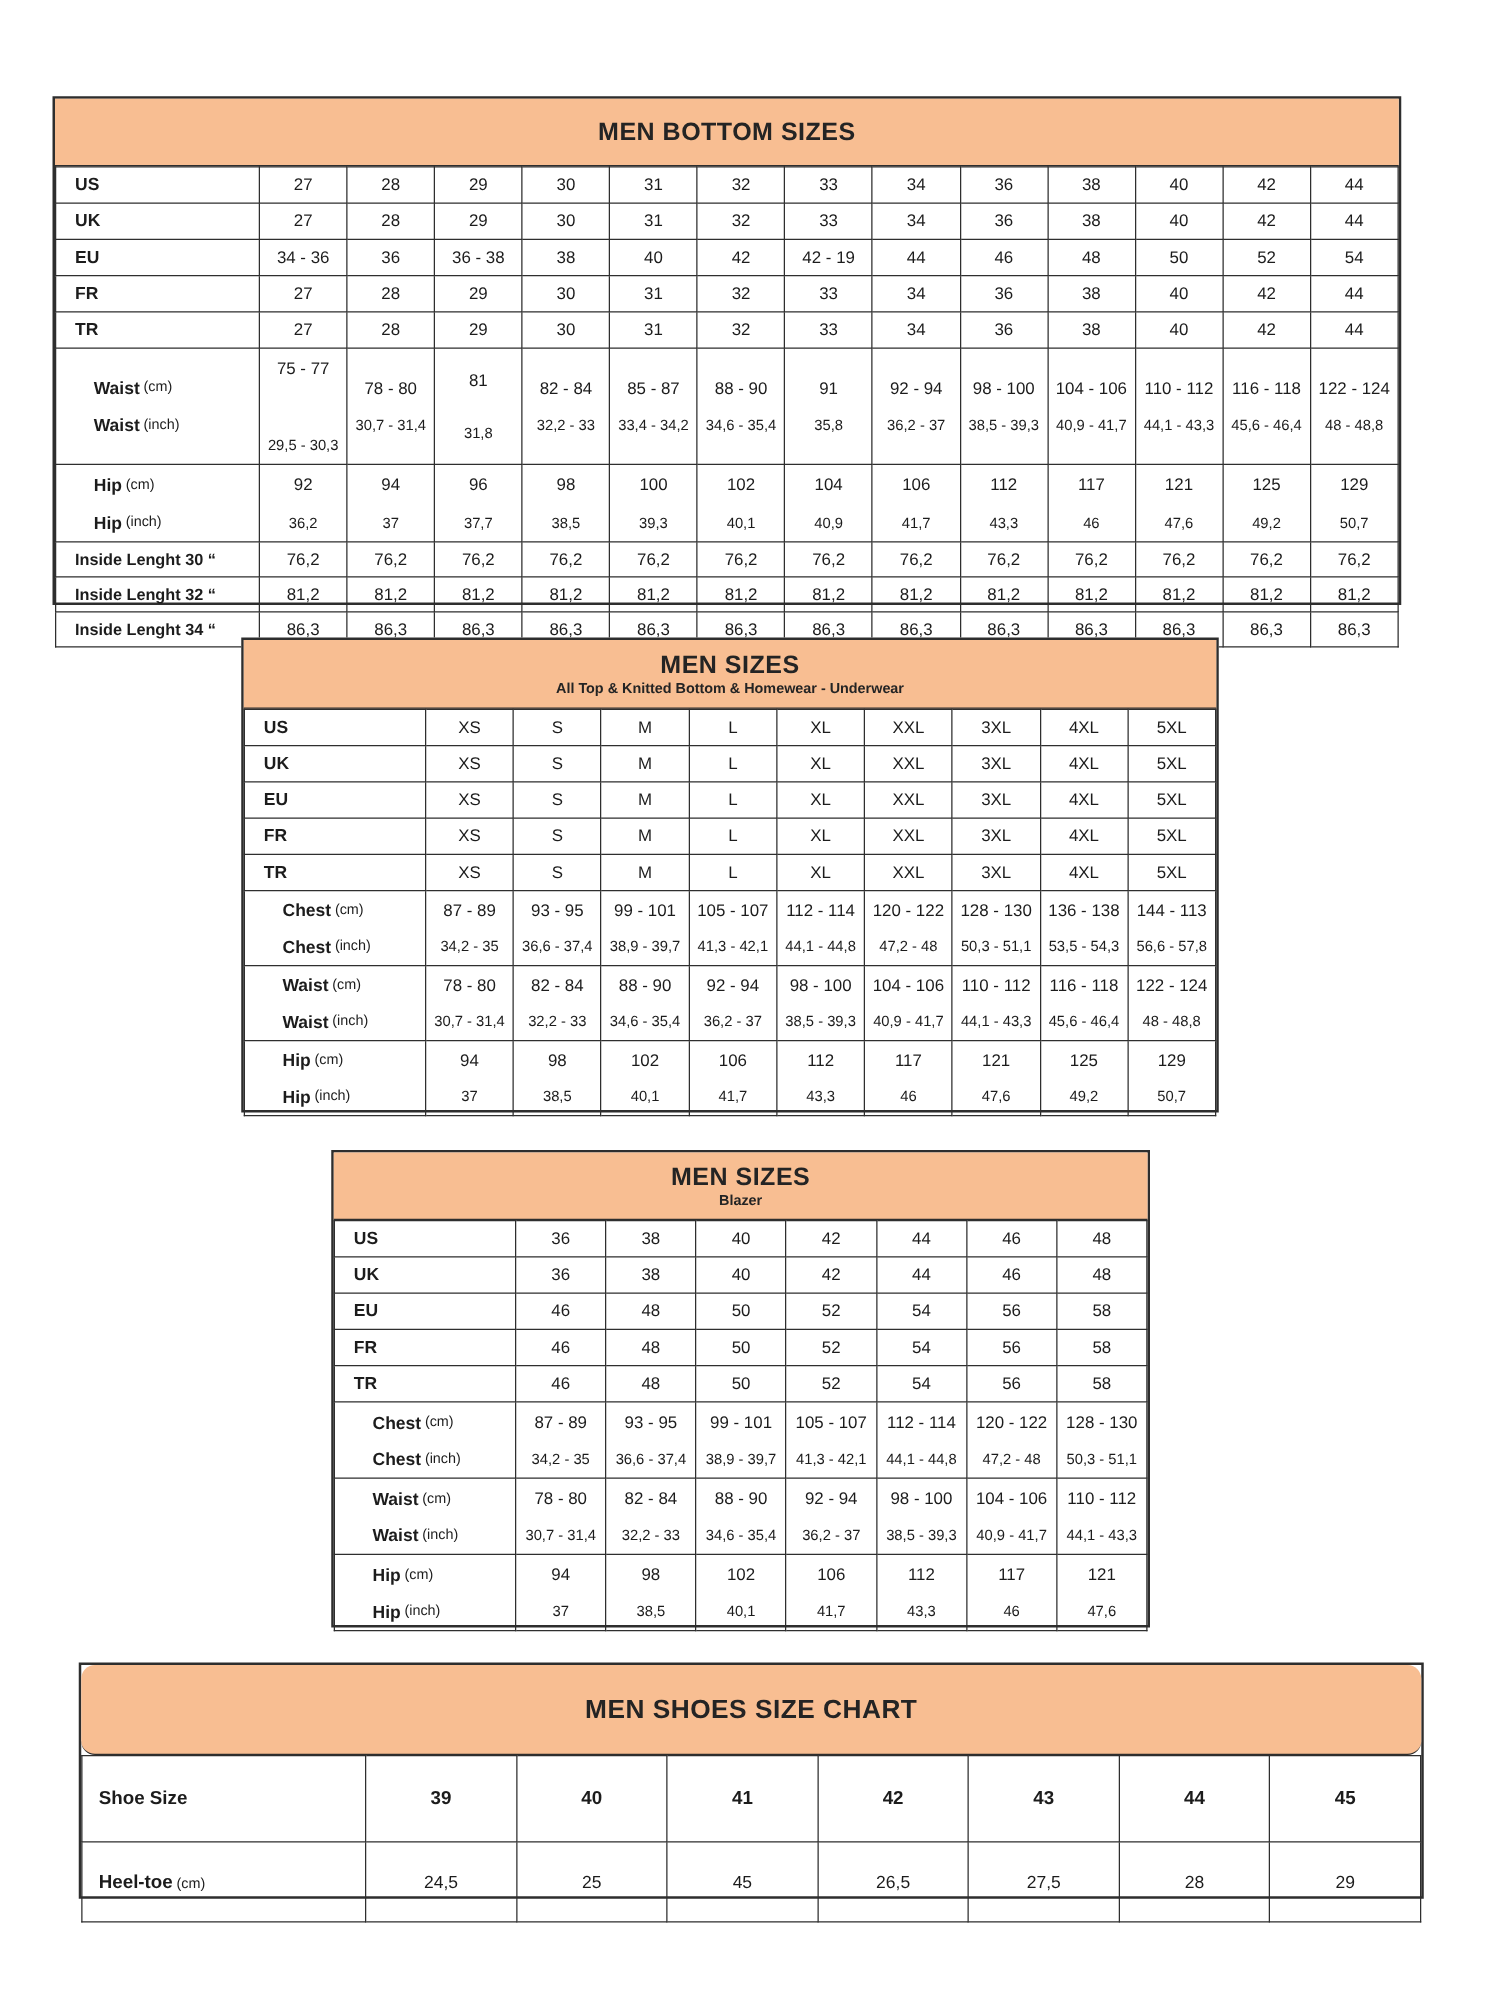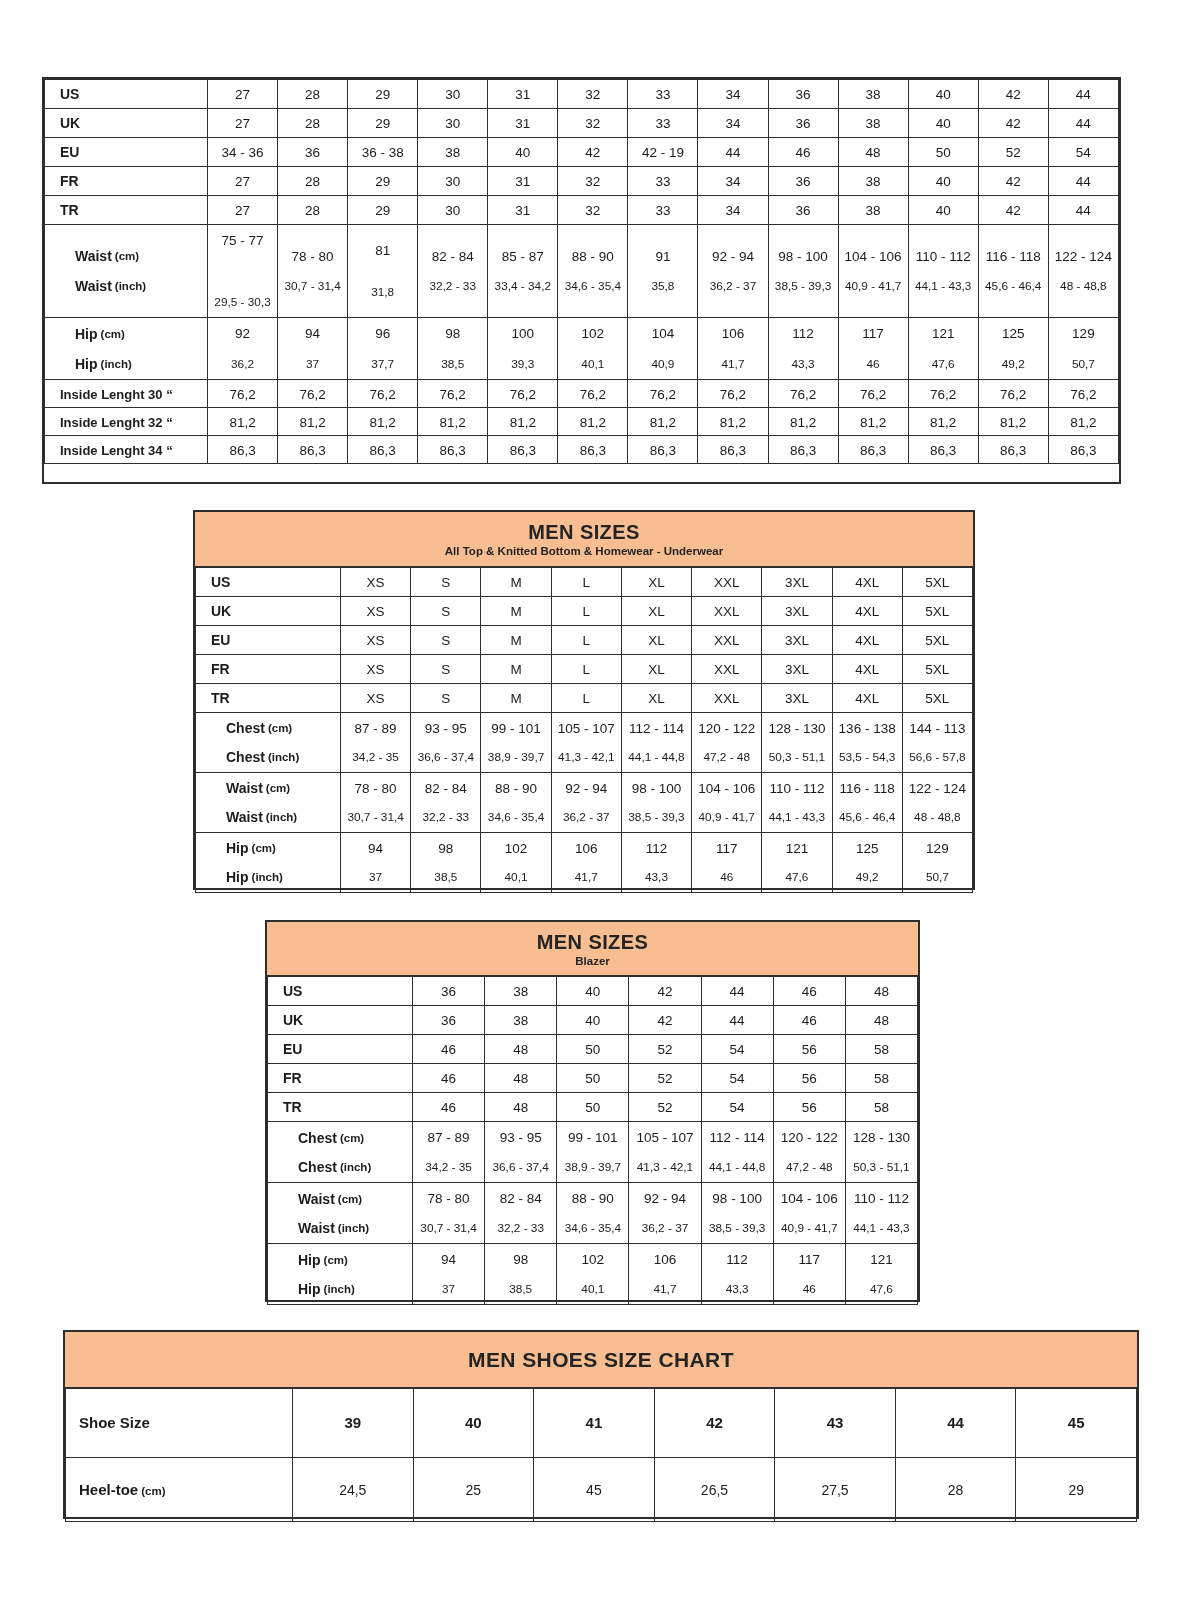"MEN BOTTOM SIZES" div.thead { html: none -> <div> <div>MEN BOTTOM SIZES</div> </div> }
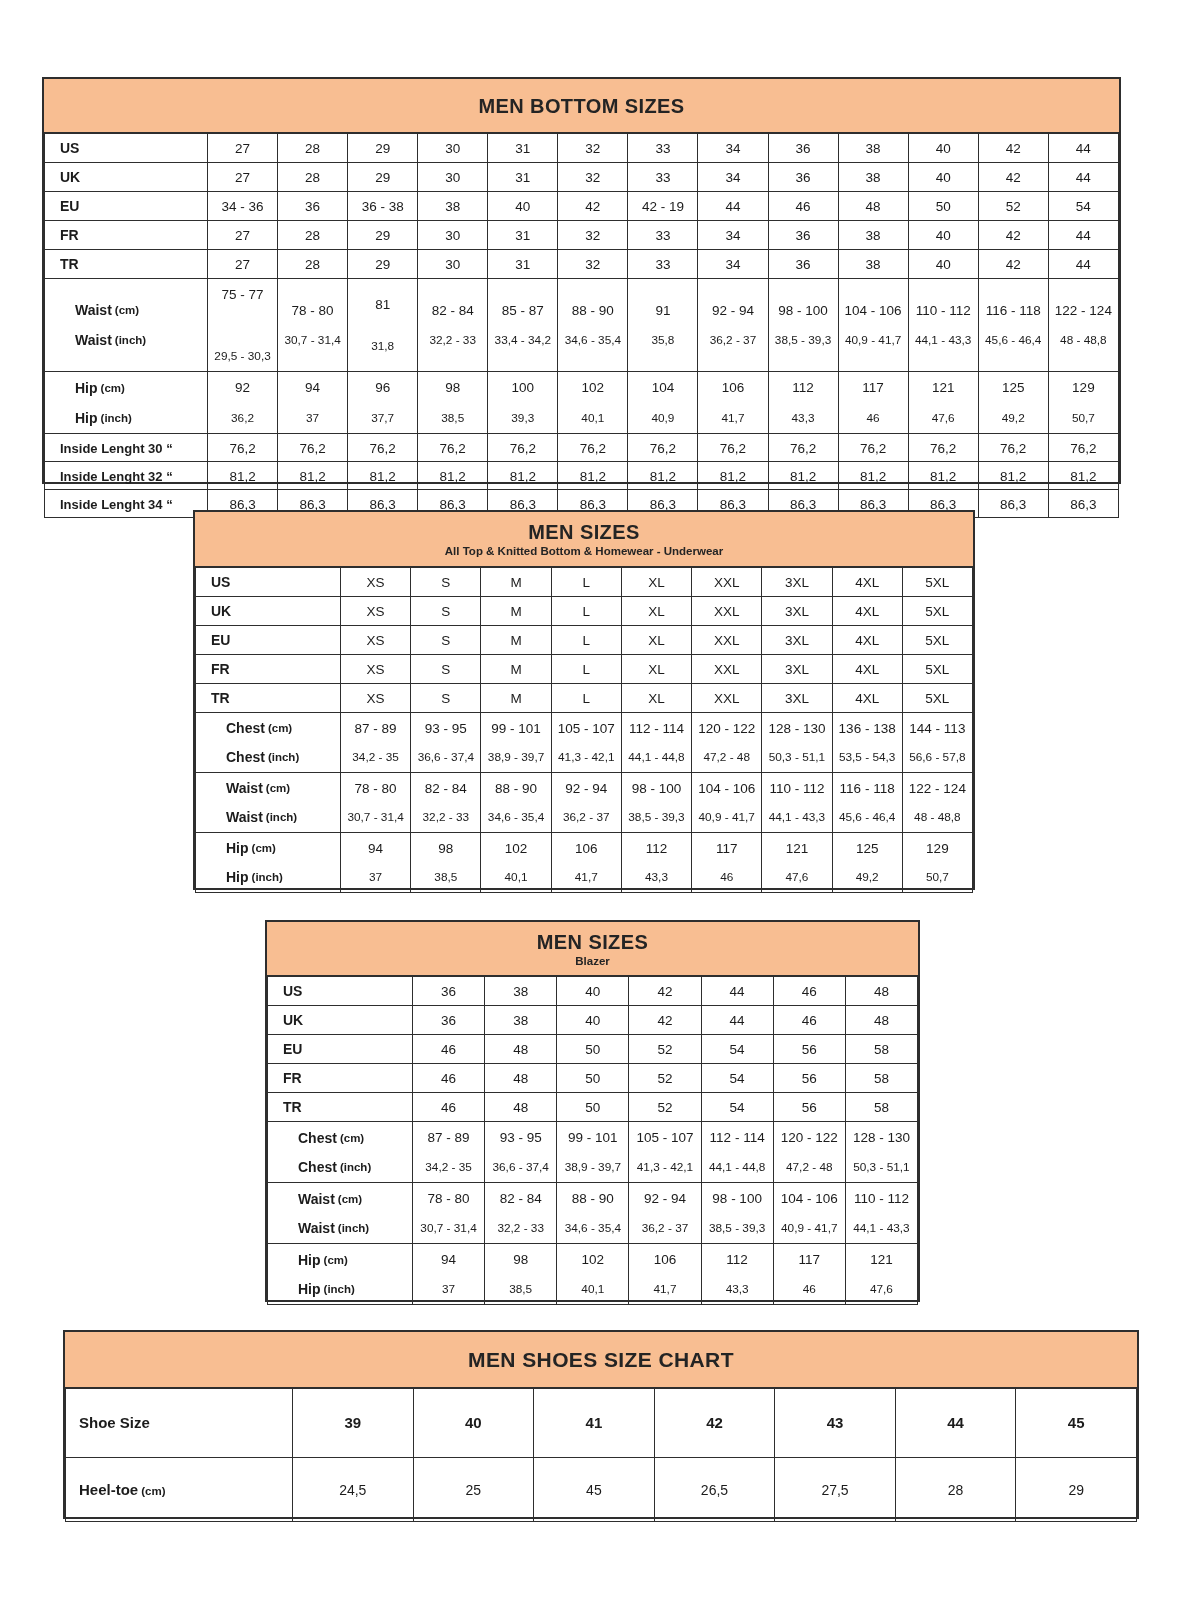"(cm)" .unit { font-weight: bold -> normal }
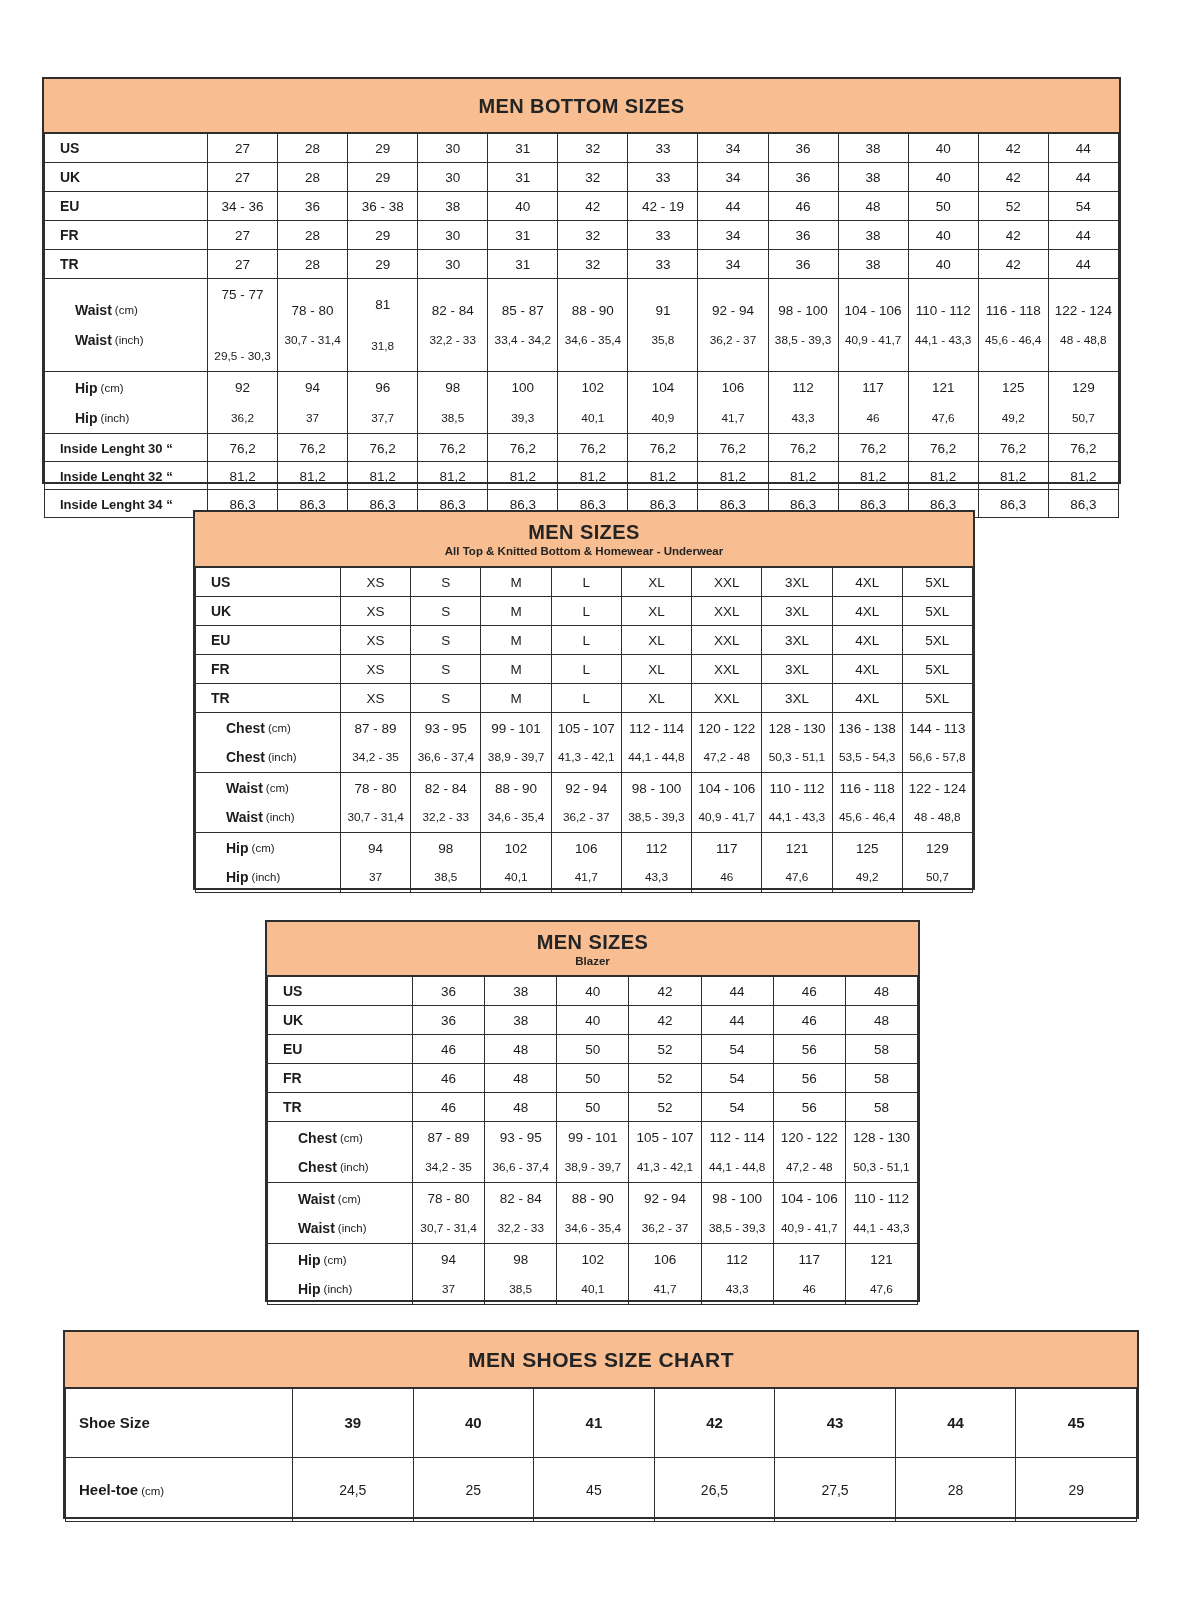"MEN SHOES SIZE CHART" div.thead { border-radius: none -> 11px; height: 56px -> 72px }
